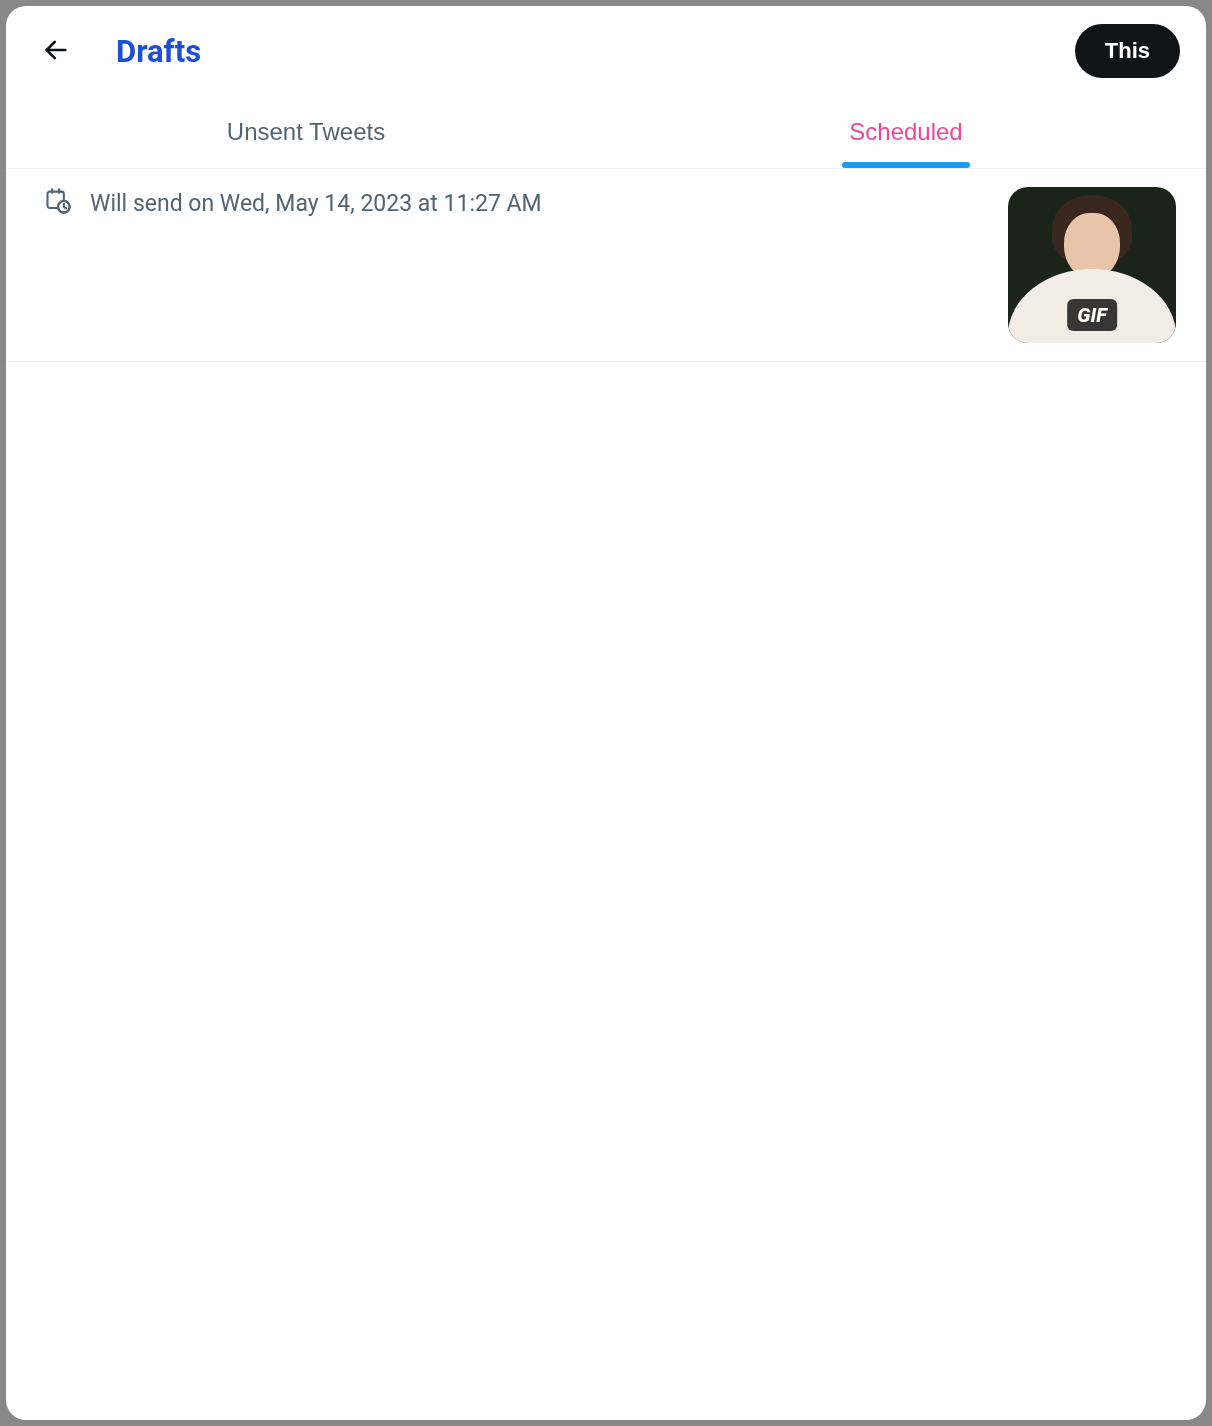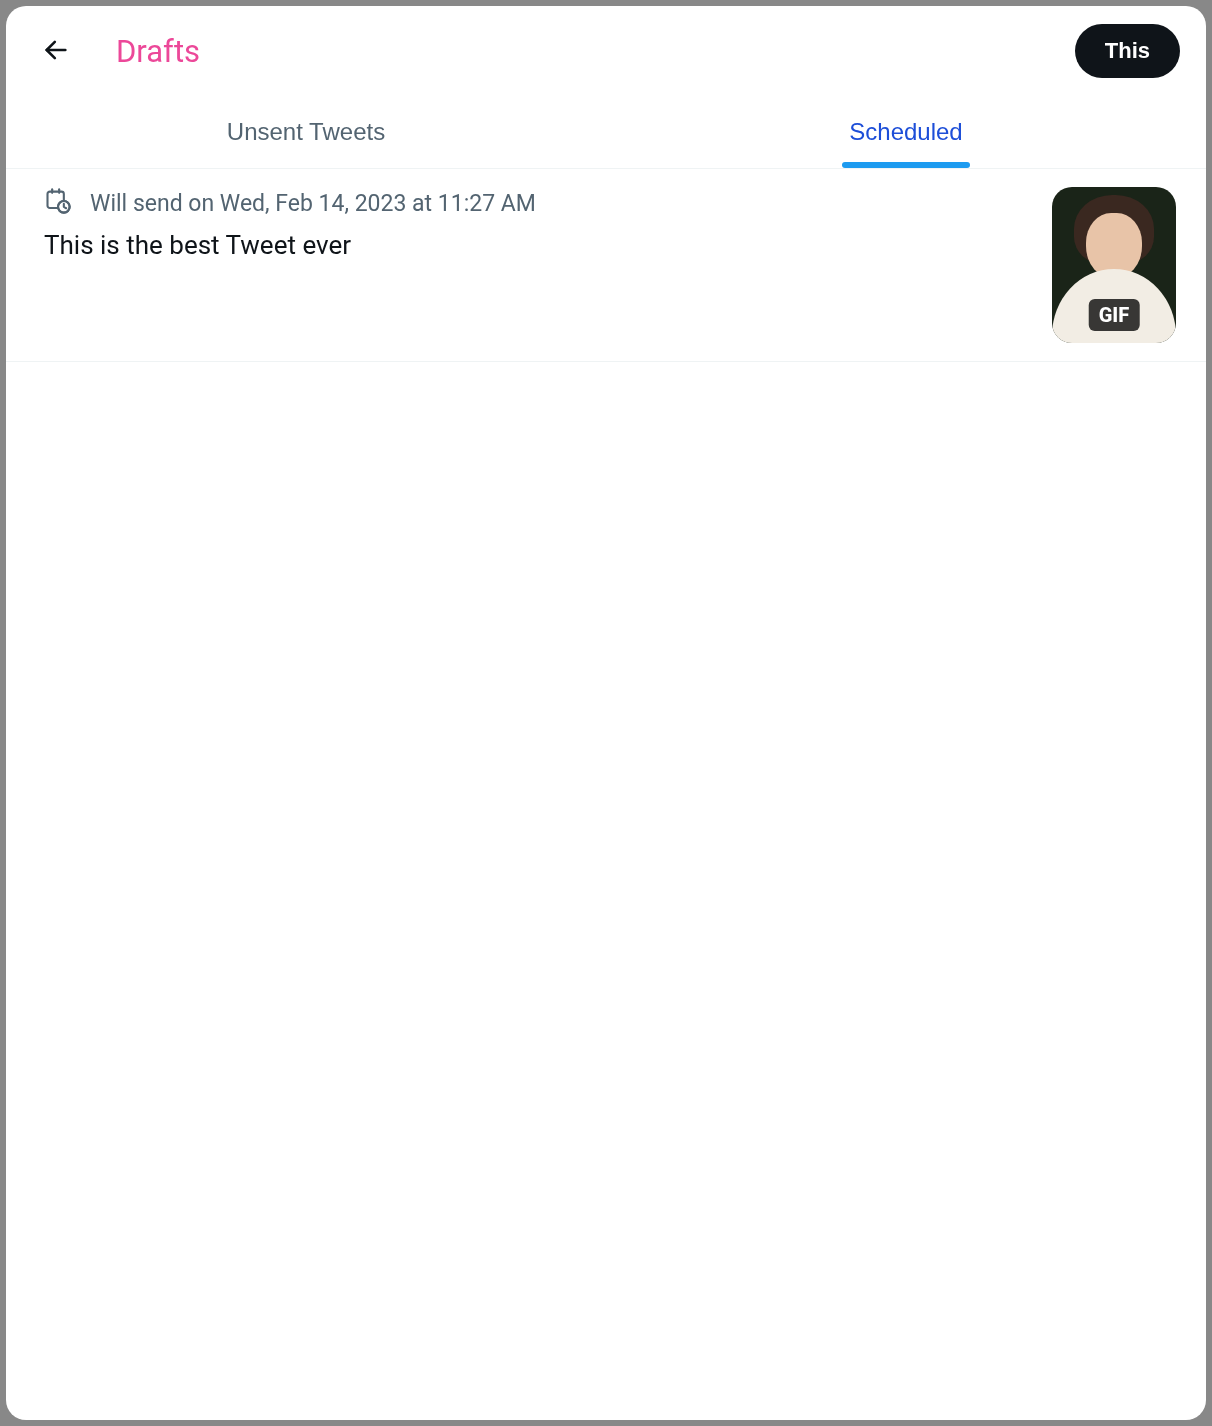"Drafts" .title { color: #ec4899 -> #1d4ed8; font-weight: 400 -> 700 }
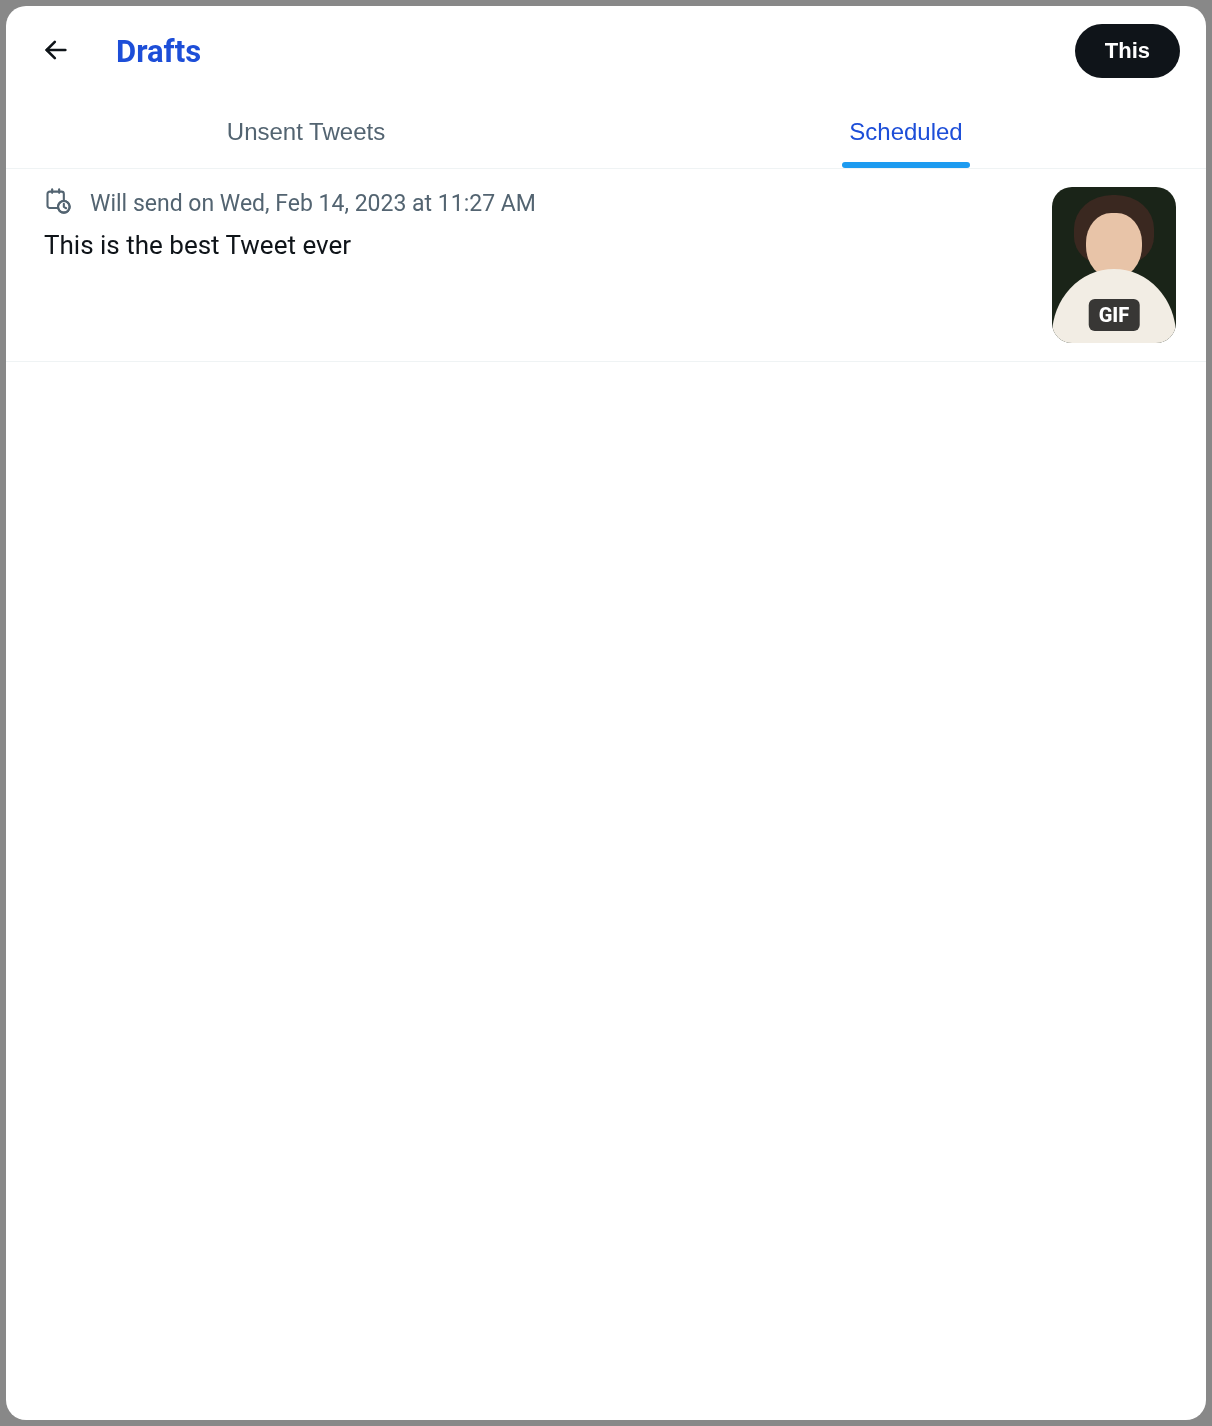"Scheduled" .tab.active { color: #1d4ed8 -> #ec4899 }
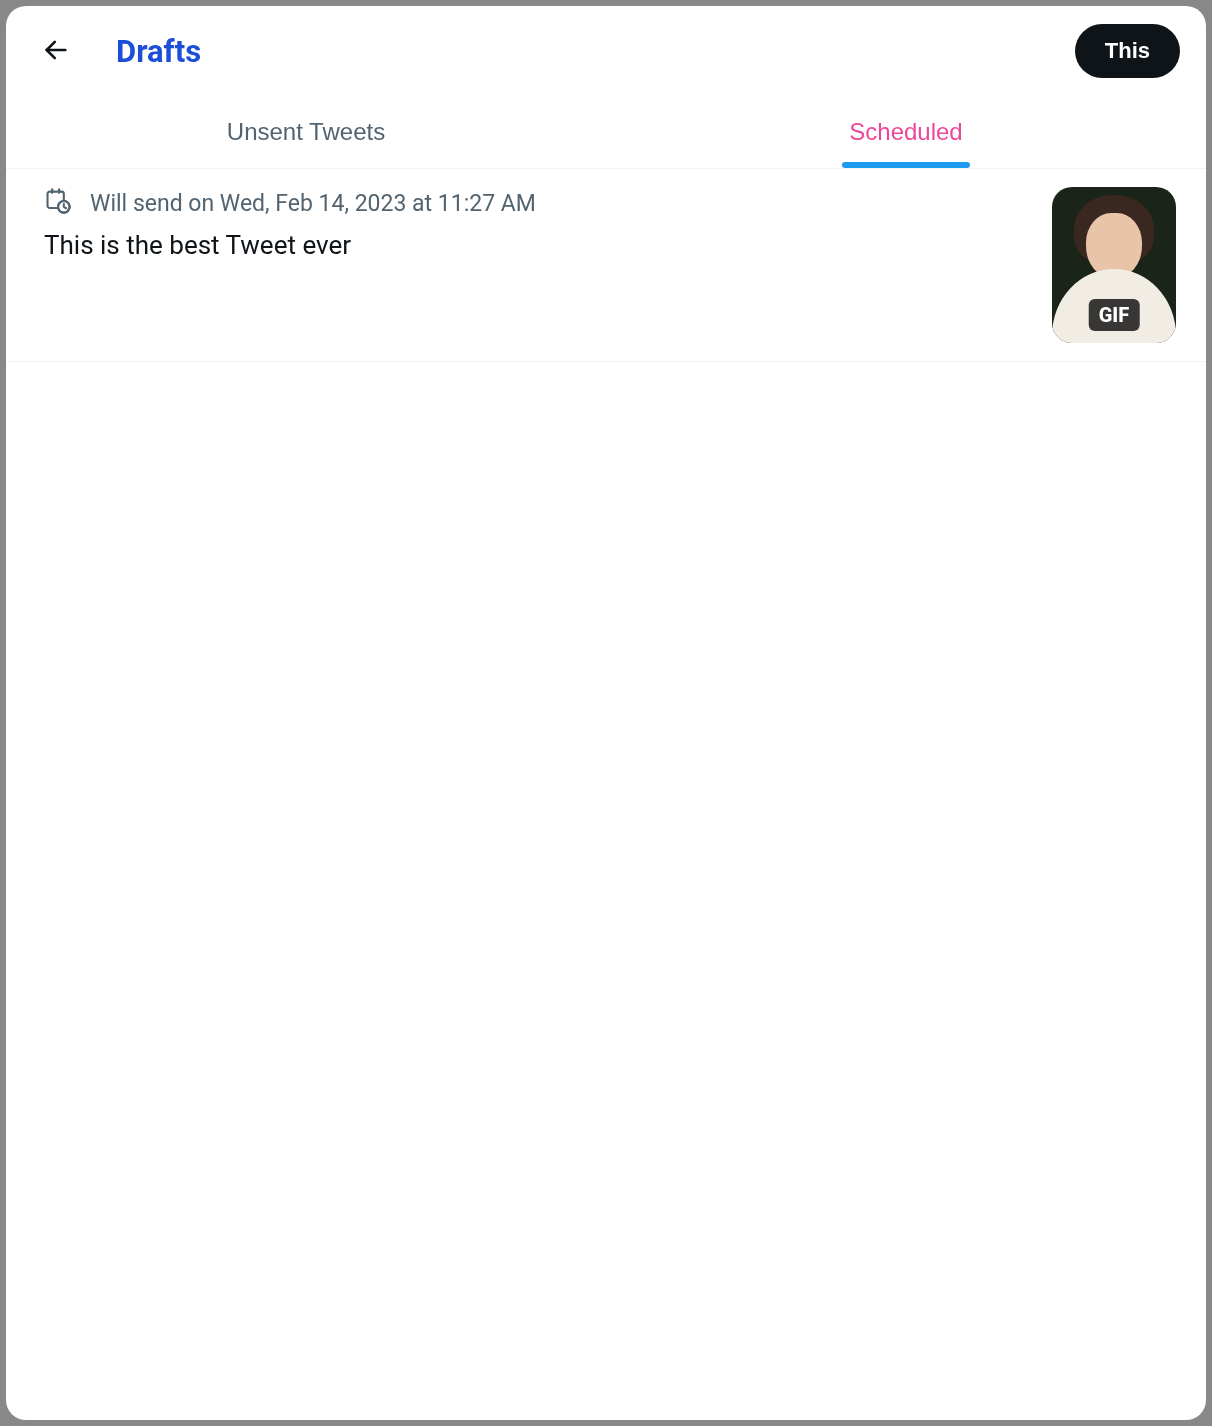"Will send on Wed, Feb" span.schedule-text { text: Feb -> May }
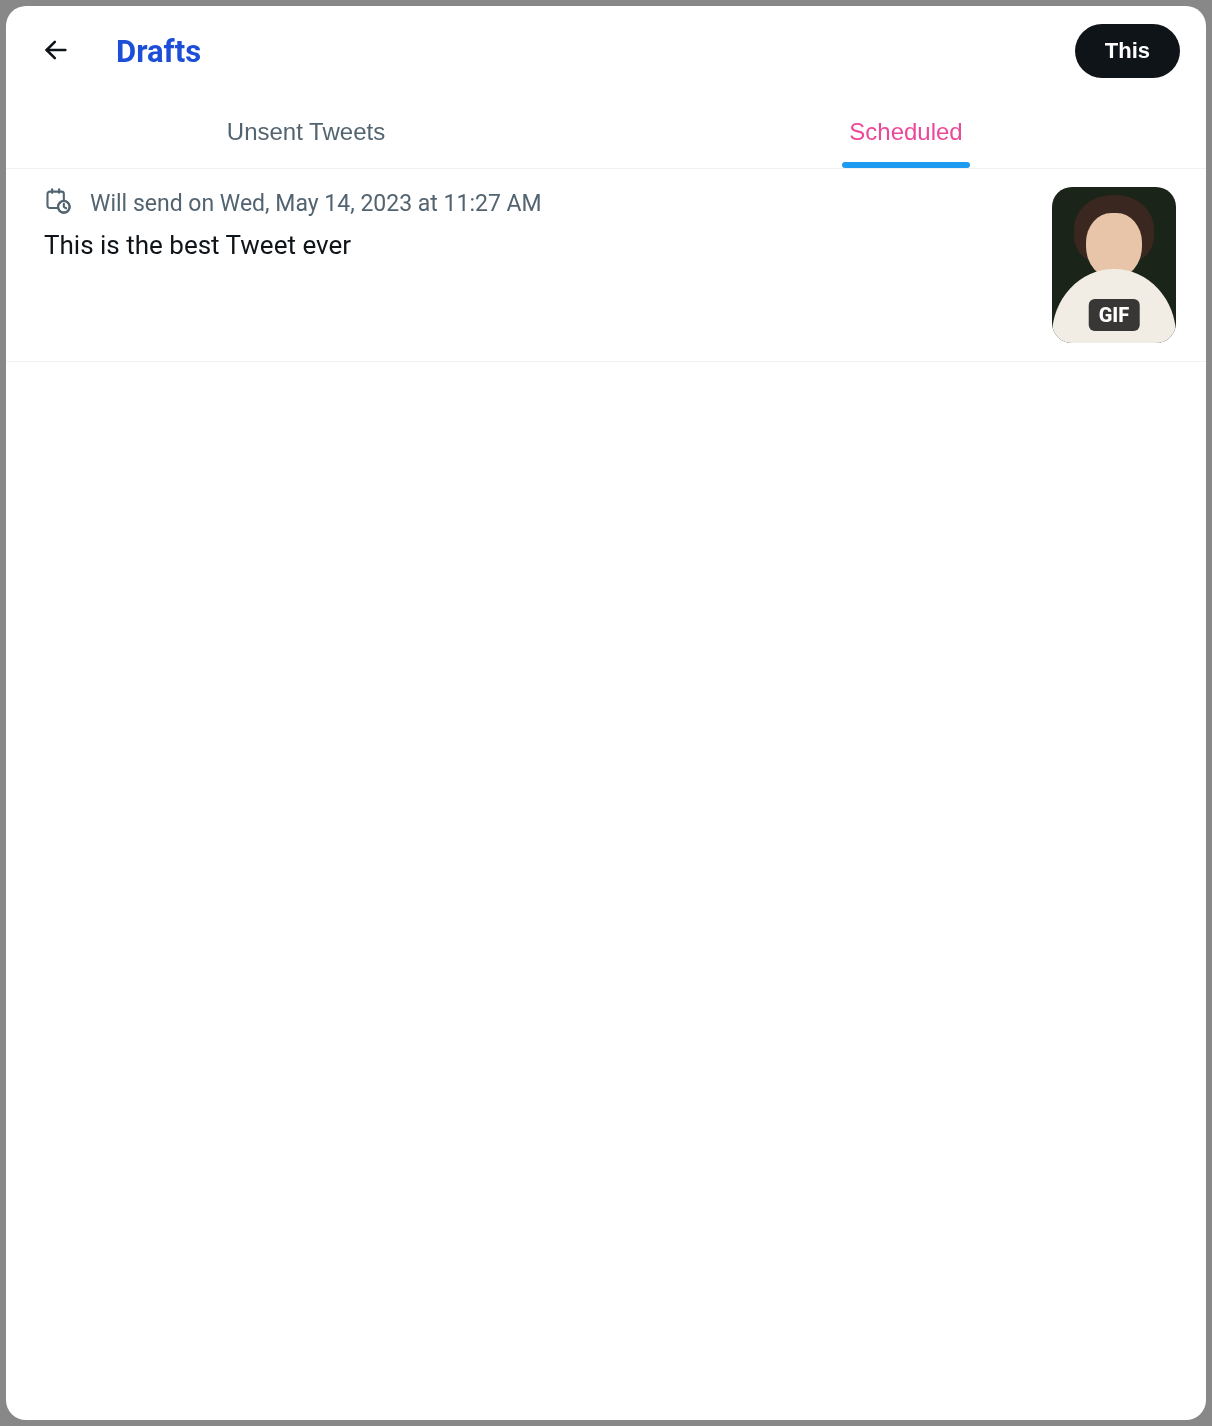"This is the best Tweet" div.tweet-text { html: <div>This is the best Tweet ever</div> -> none }
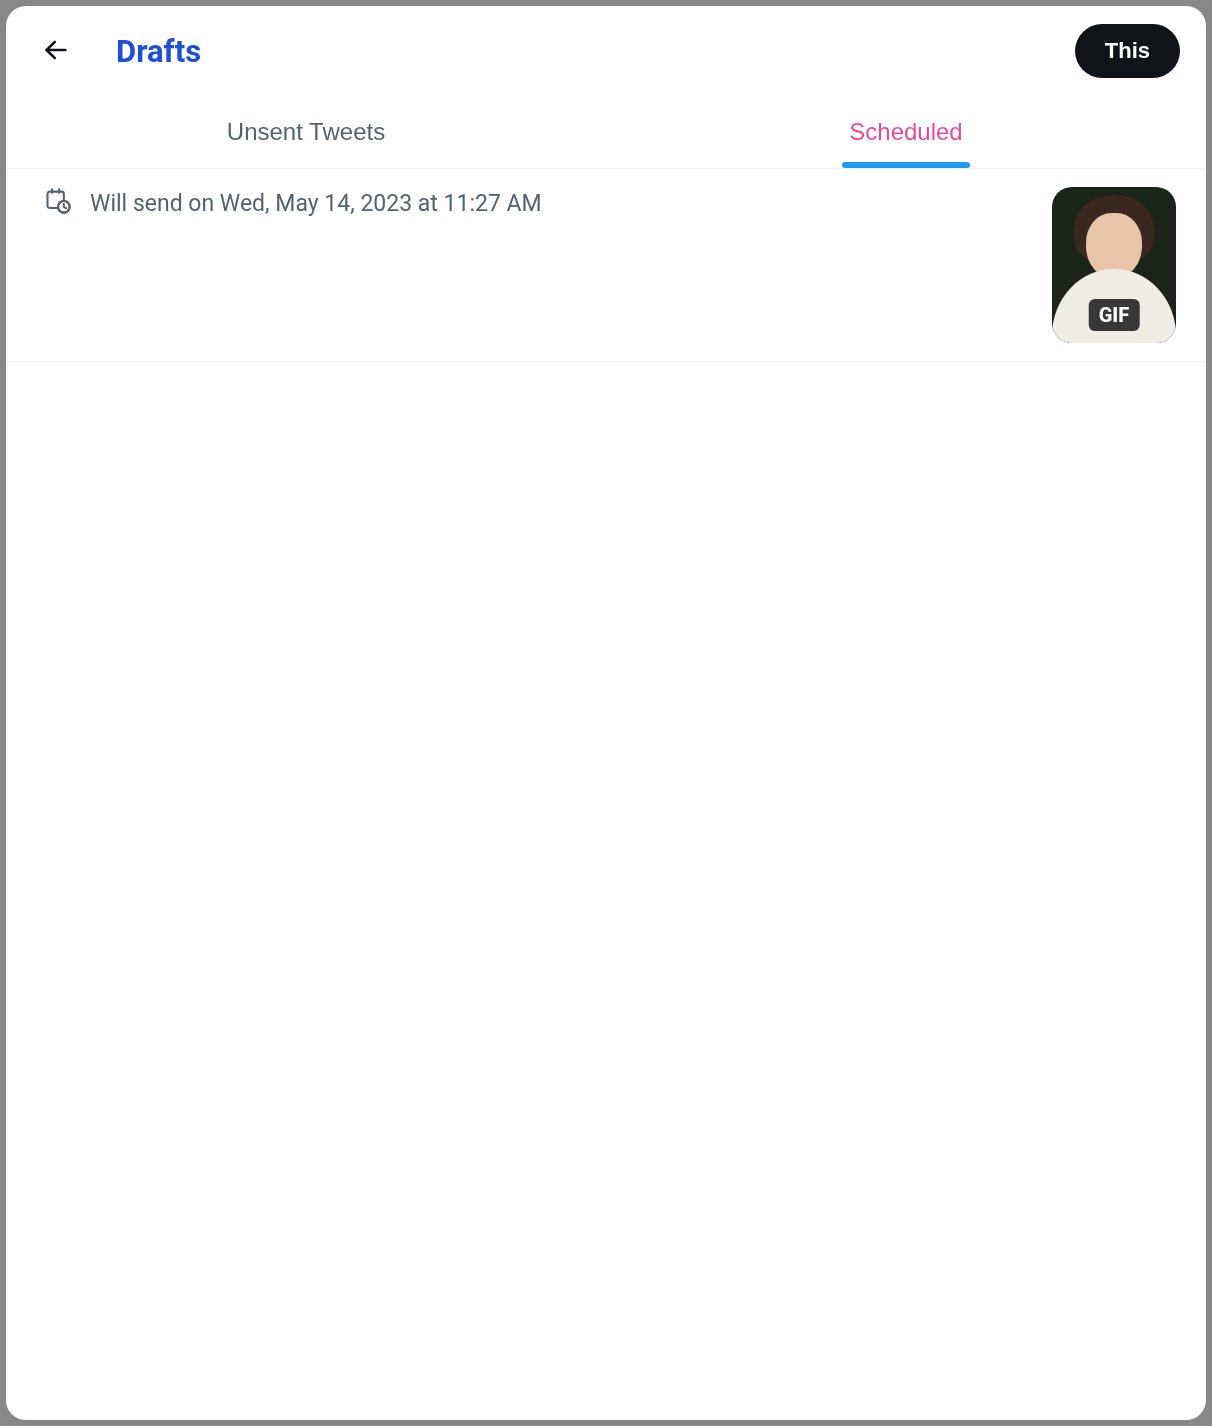"GIF" .media-thumb { font-style: none -> italic; width: 124px -> 168px }
